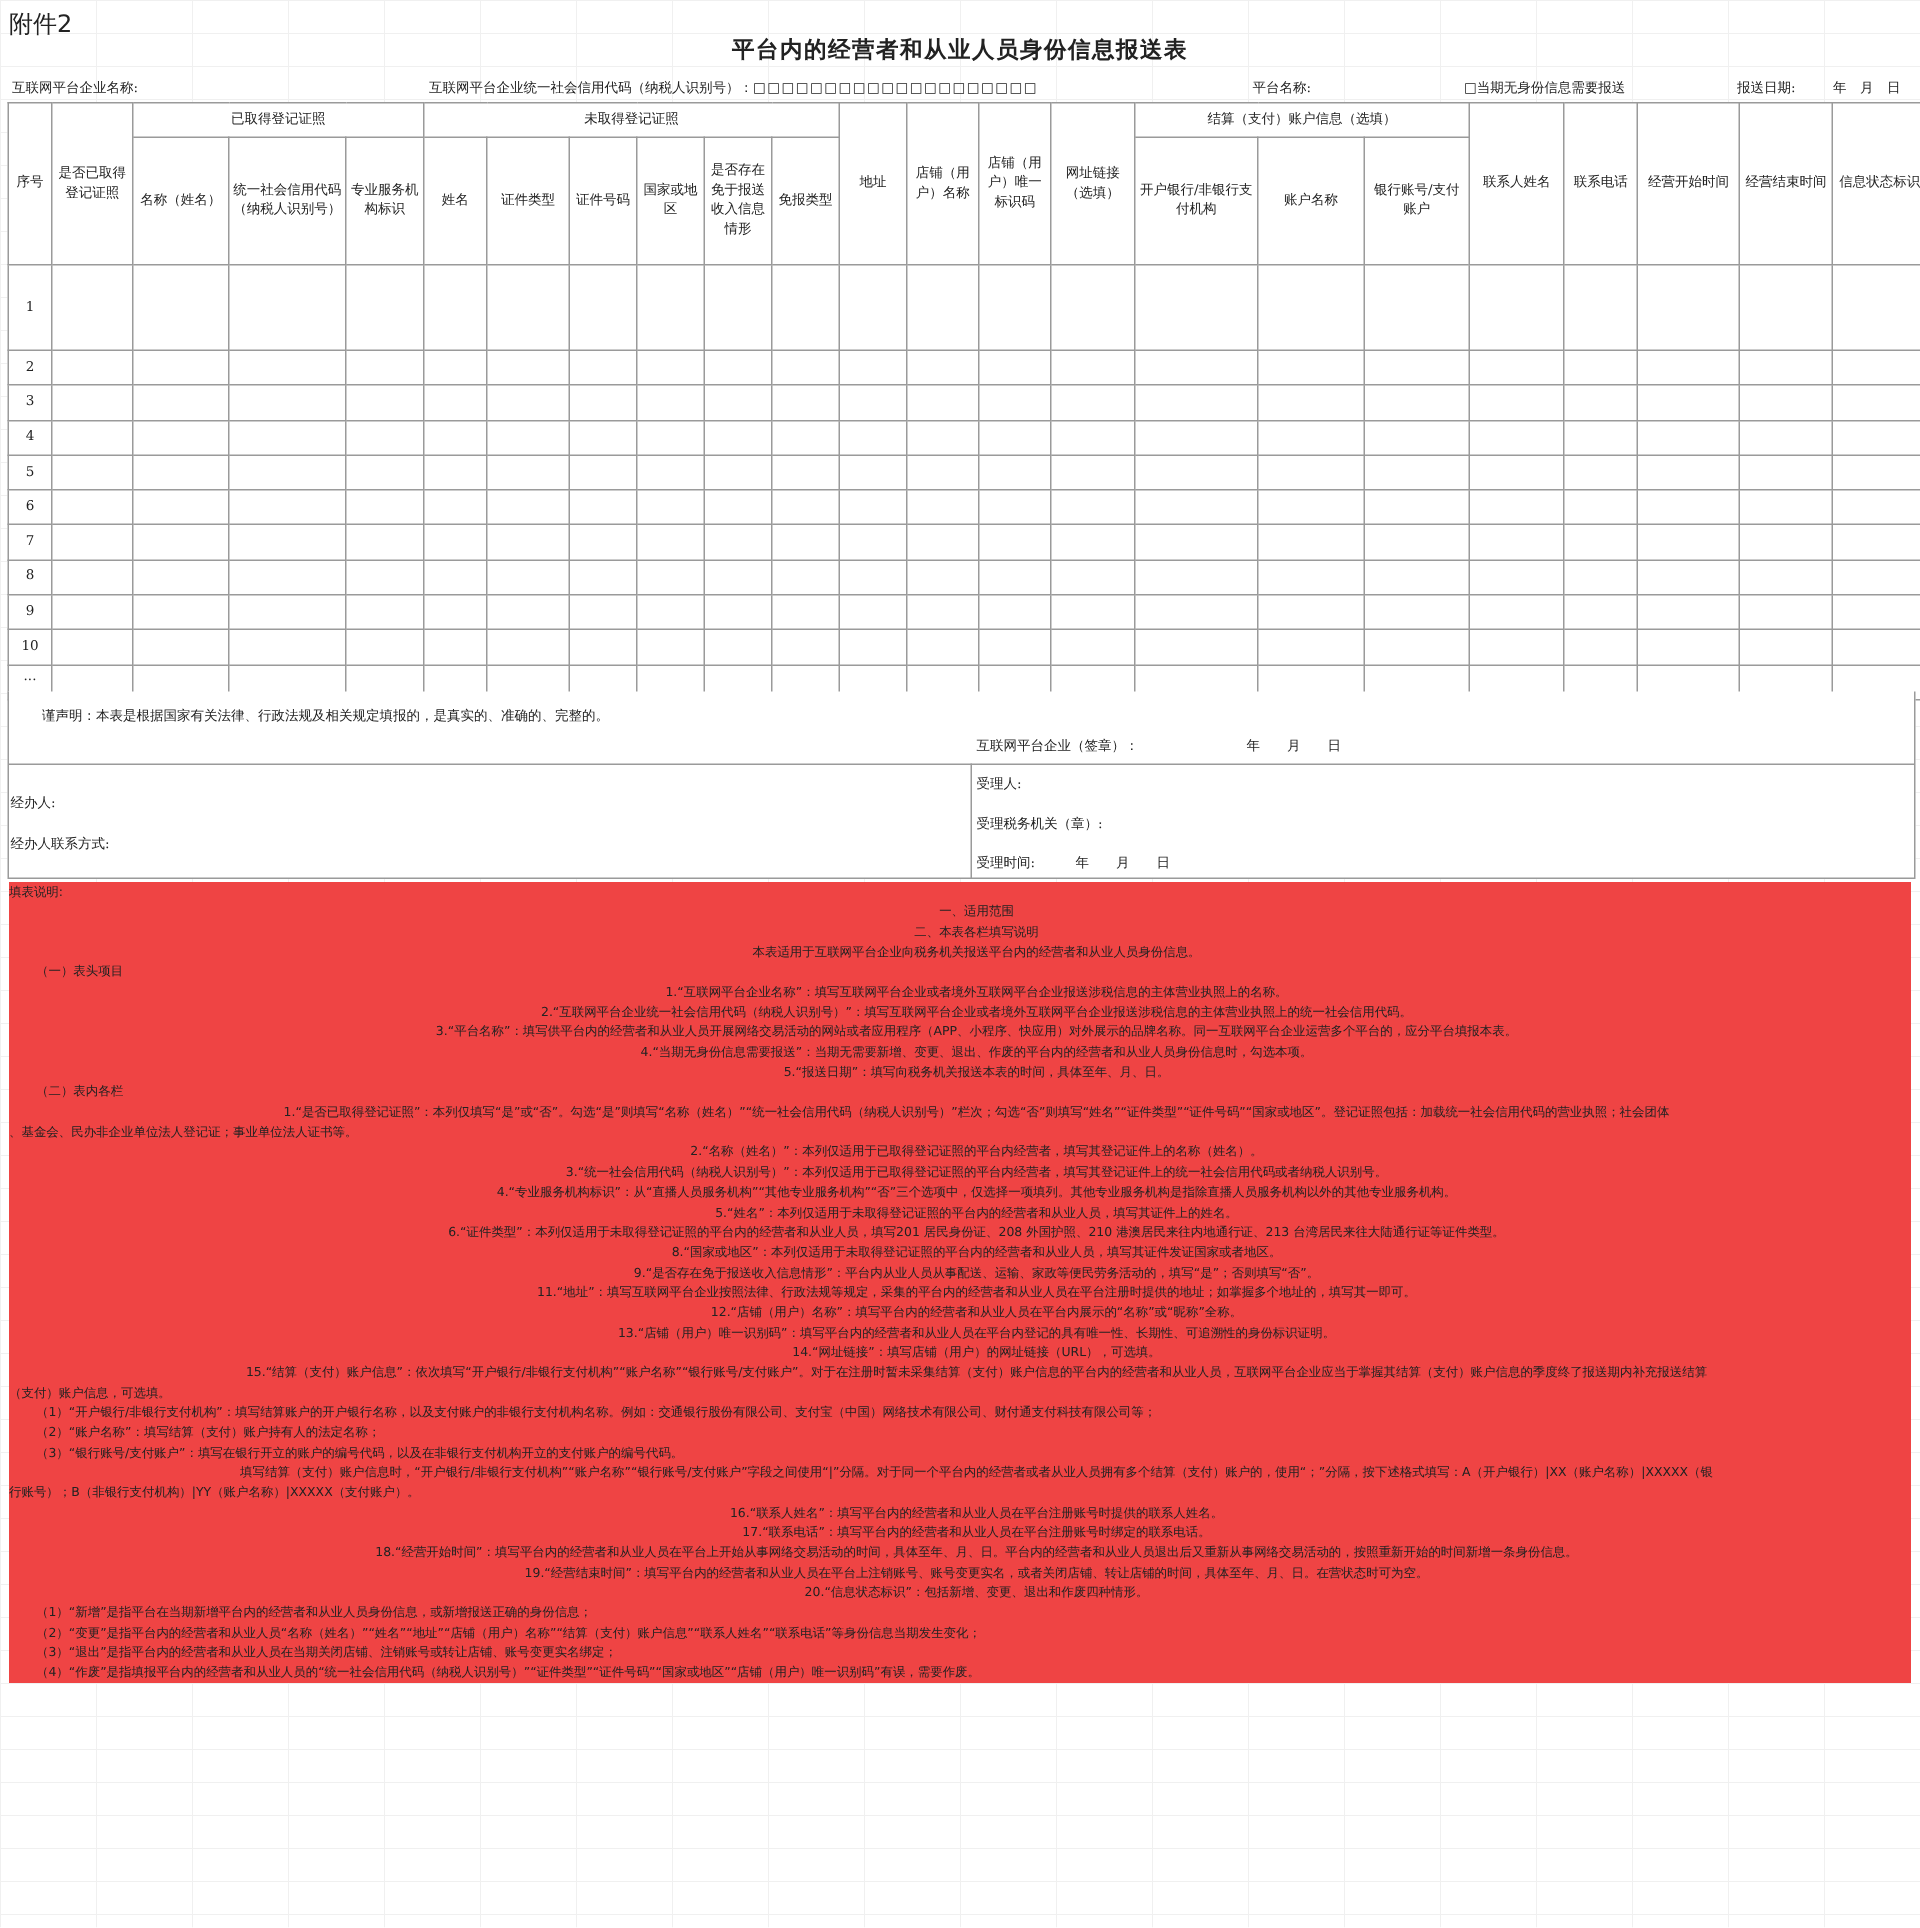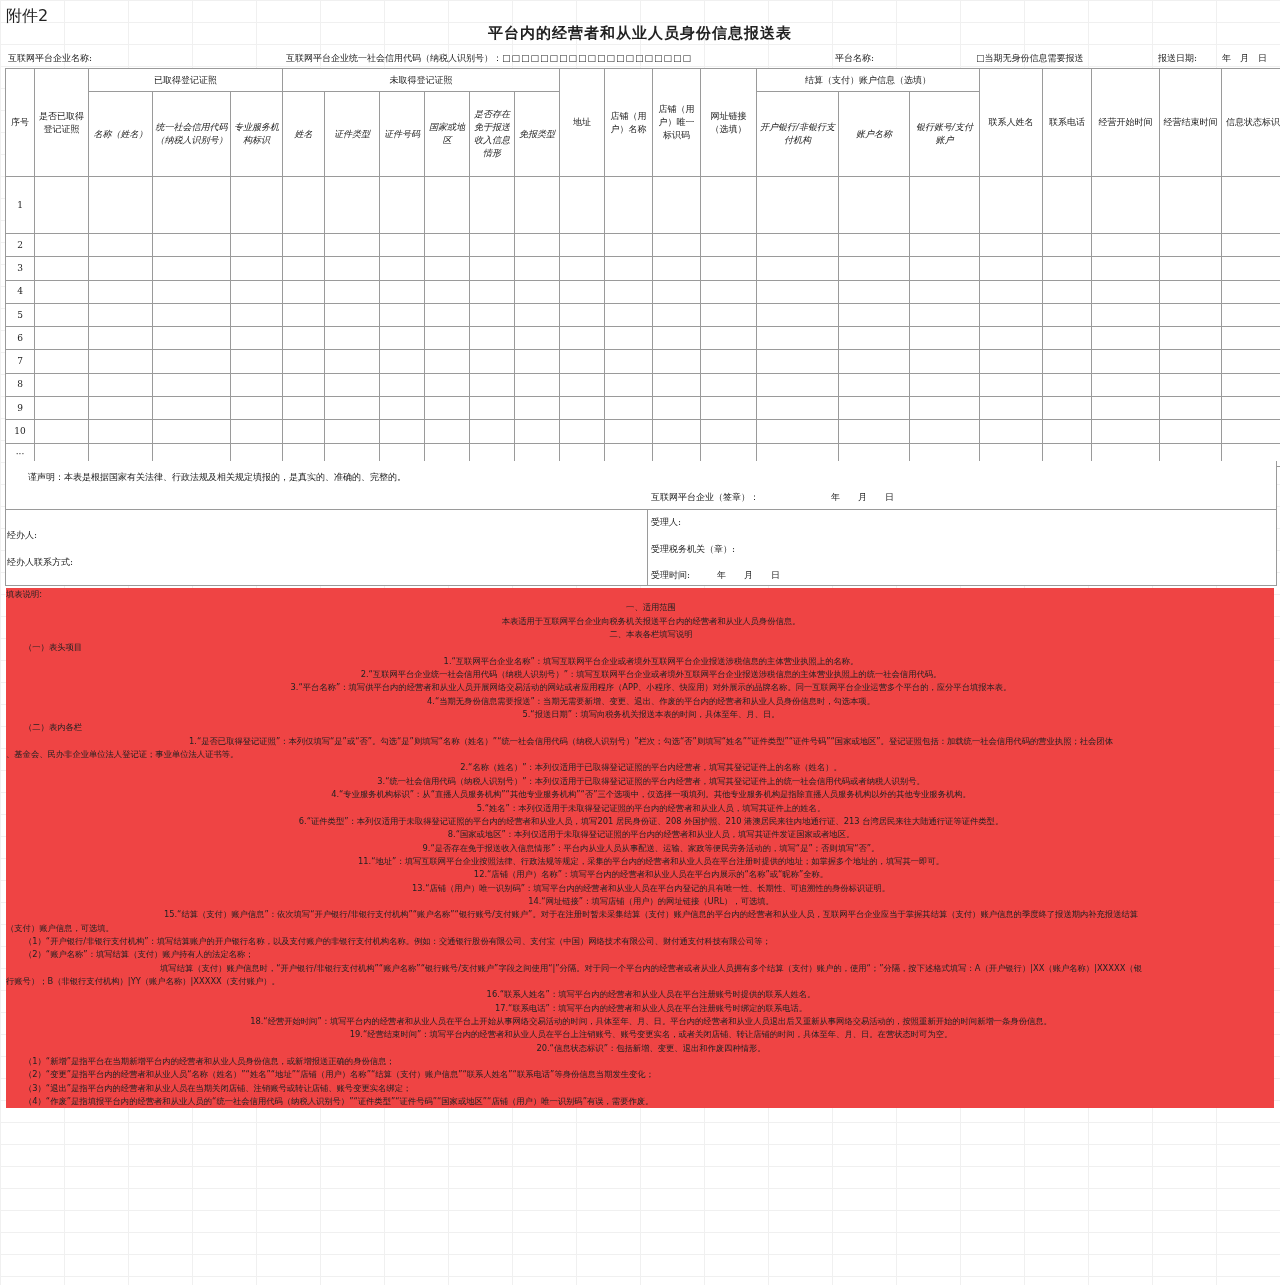"是否存在免于报送收入信息情形" table.main tr.h2 th { font-style: italic -> none }
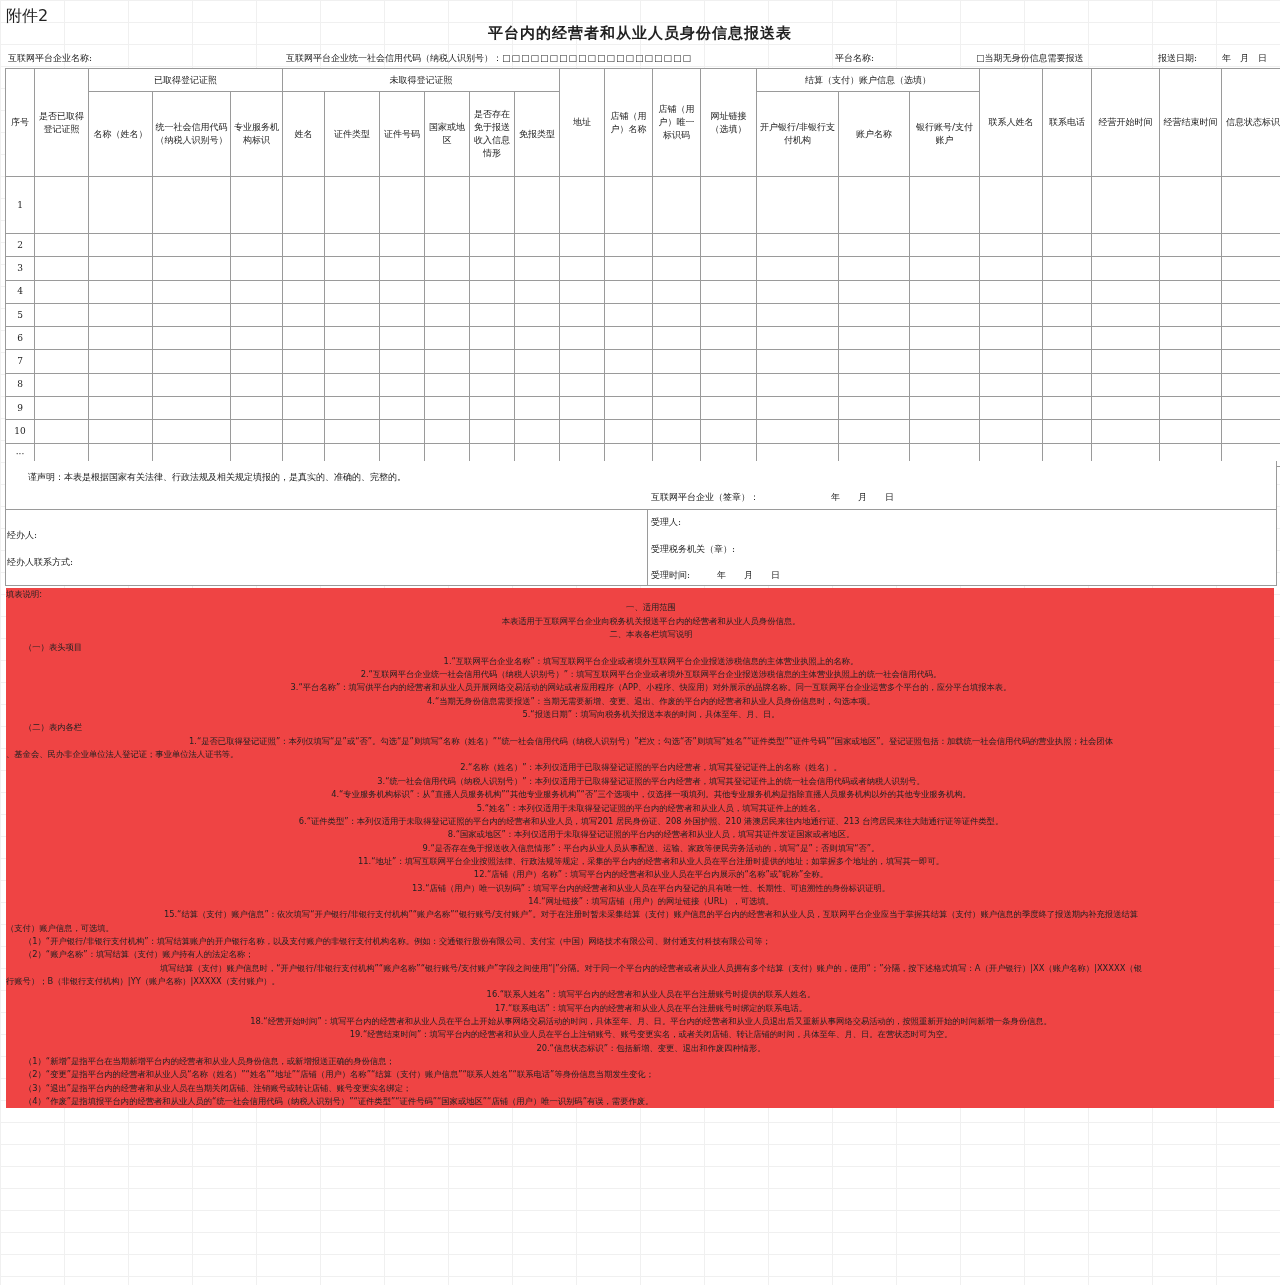"本表适用于互联网平台企业向税务机关报送平台内的经营者和从业人员身份信息。" div.i1 { order: before "二、本表各栏填写说明" -> after "二、本表各栏填写说明" }
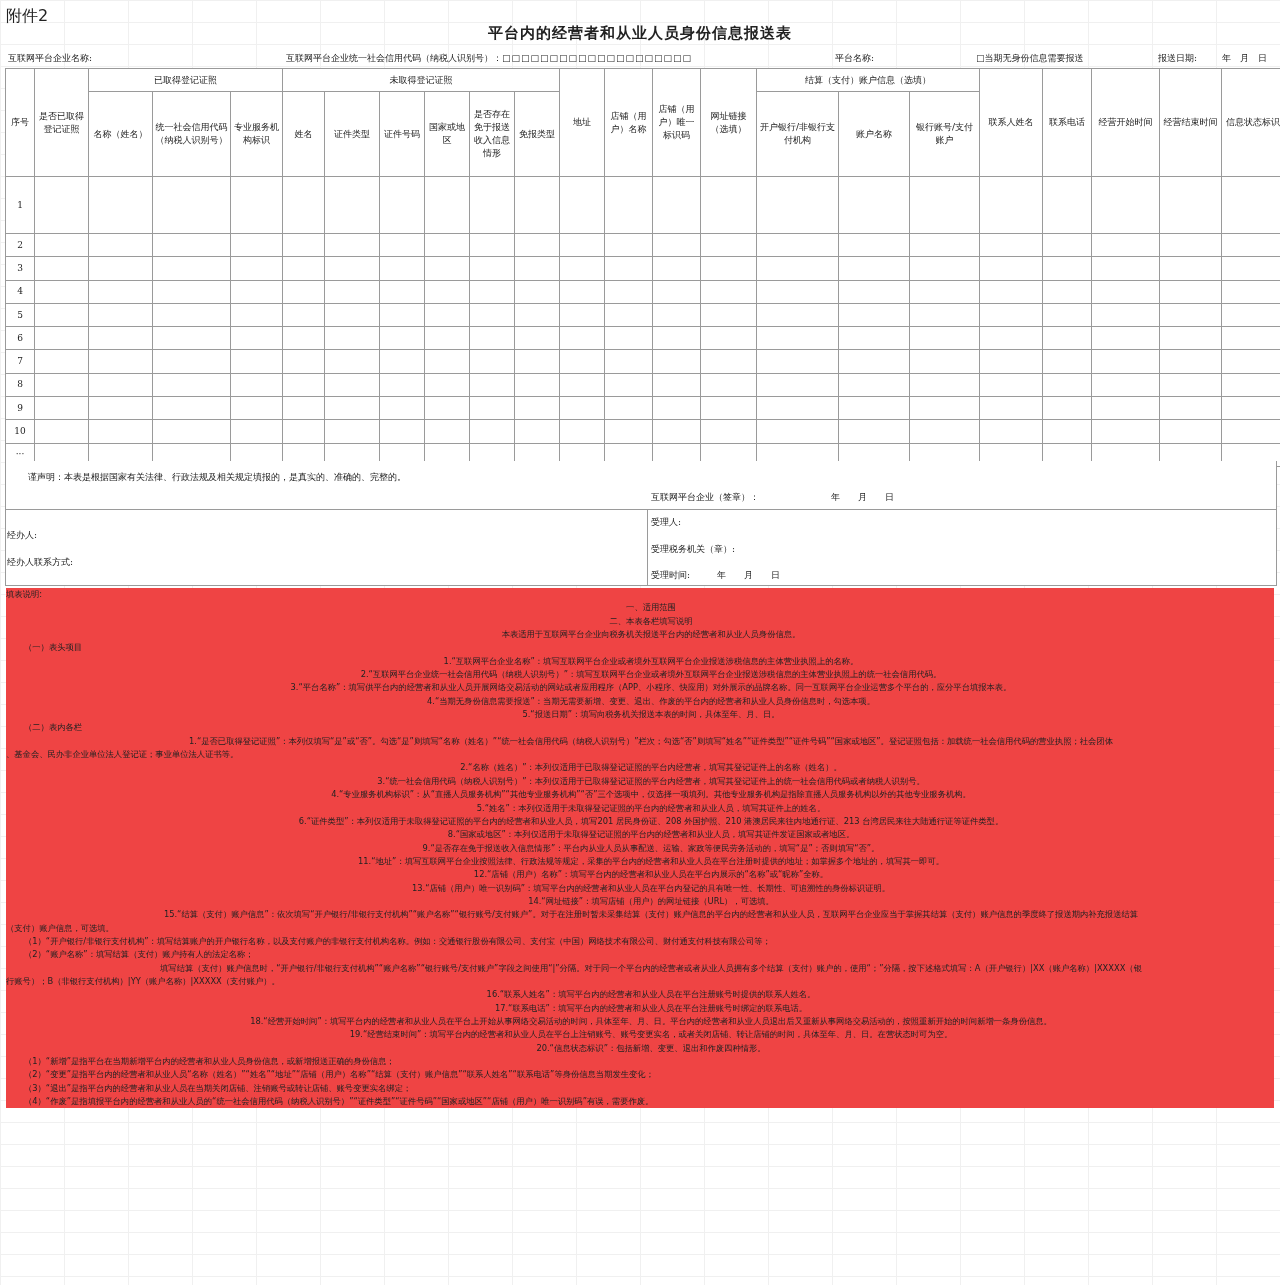"（3）“银行账号/支付账户”：填写在银行开立的账户的编号代码，以及在非银行支付机" div.i2 { html: none -> <div>（3）“银行账号/支付账户”：填写在银行开立的账户的编号代码，以及在非银行支付机构开立的支付账户的编号代码。</div> }
